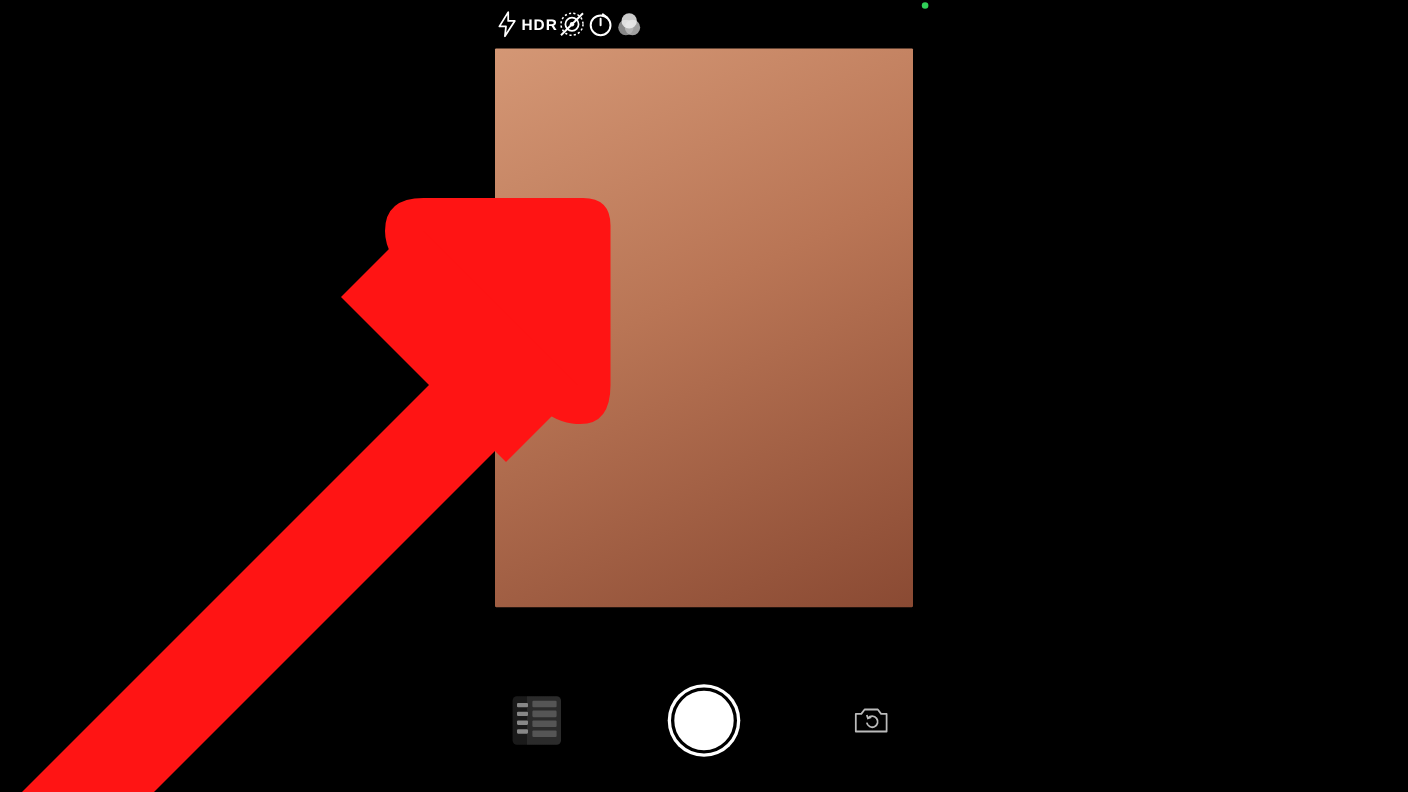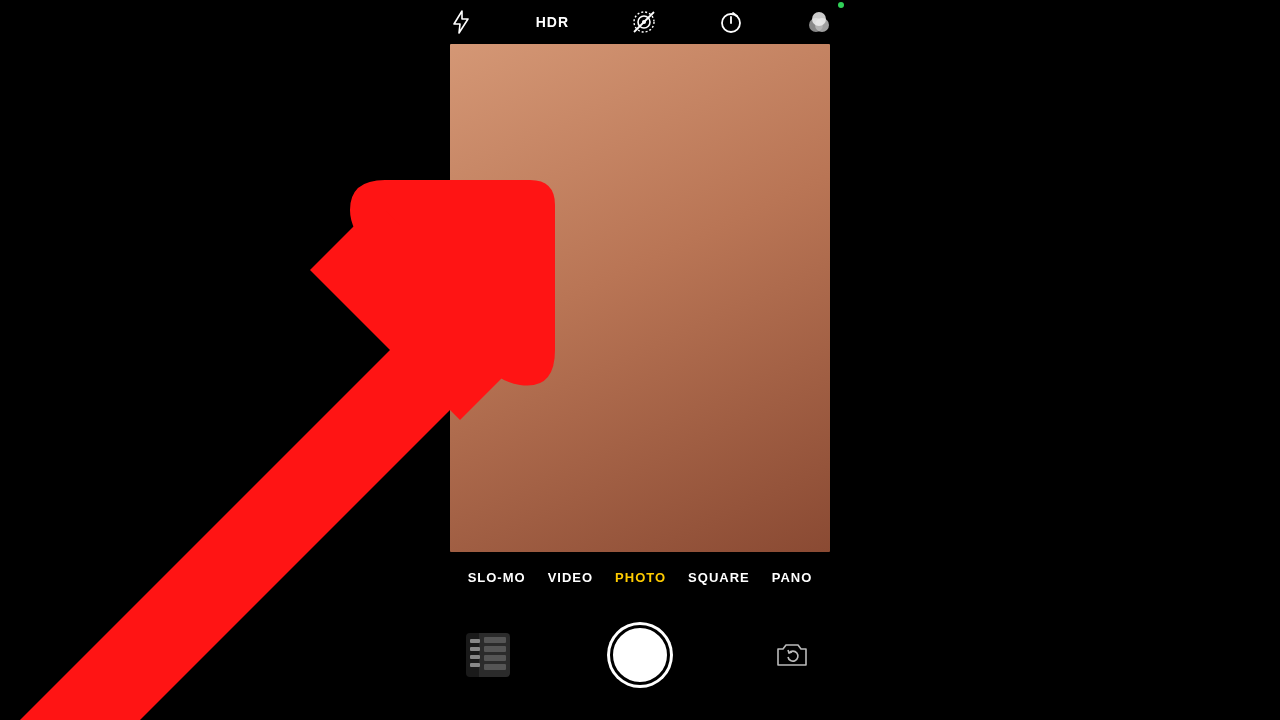"HDR" .topbar { justify-content: space-between -> none }
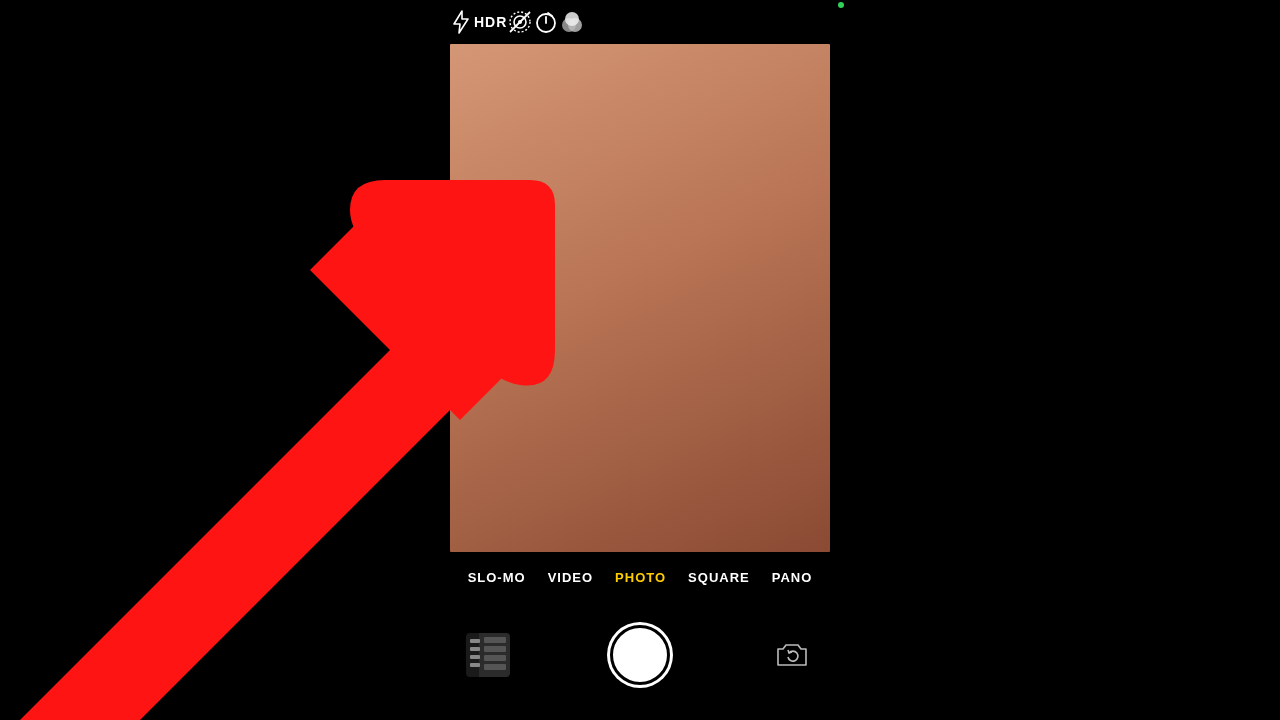"SLO-MO" div.modes { html: <div> <span>SLO-MO</span> <span>VIDEO</span> <span>PHOTO</span> <span>SQUARE</span> <span>PANO</span> </div> -> none }
